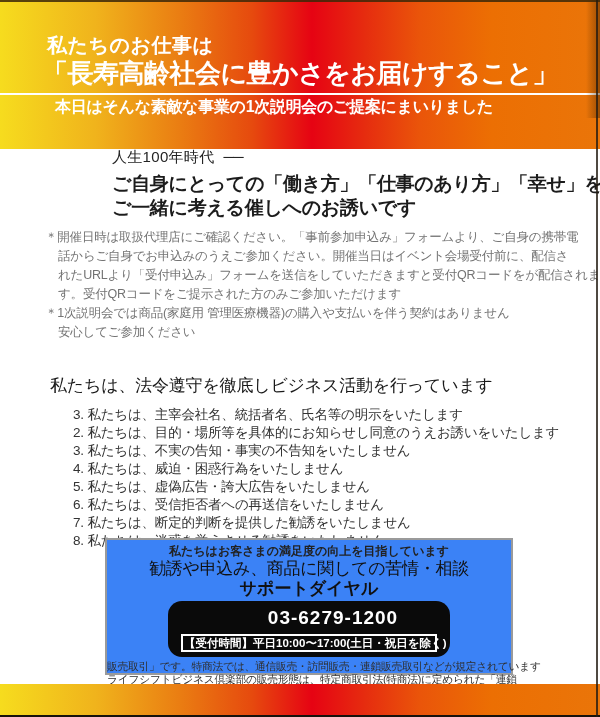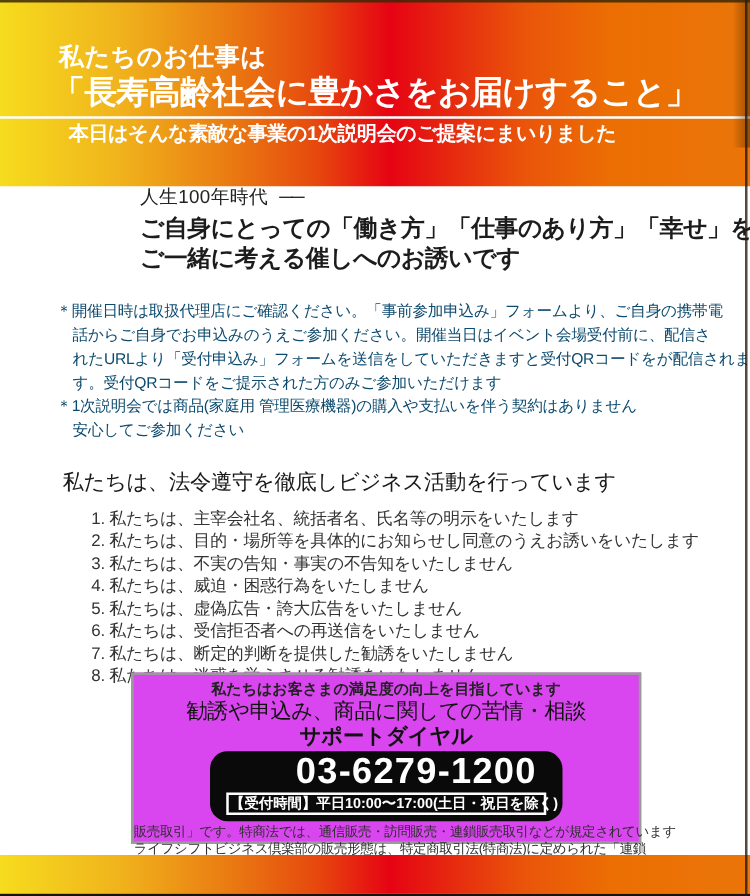"＊開催日時は取扱代理店にご確認ください。「事前参加申込み」フォームより、ご自身の" .notes { color: #0c4a6e -> #737373; top: 240px -> 228px }
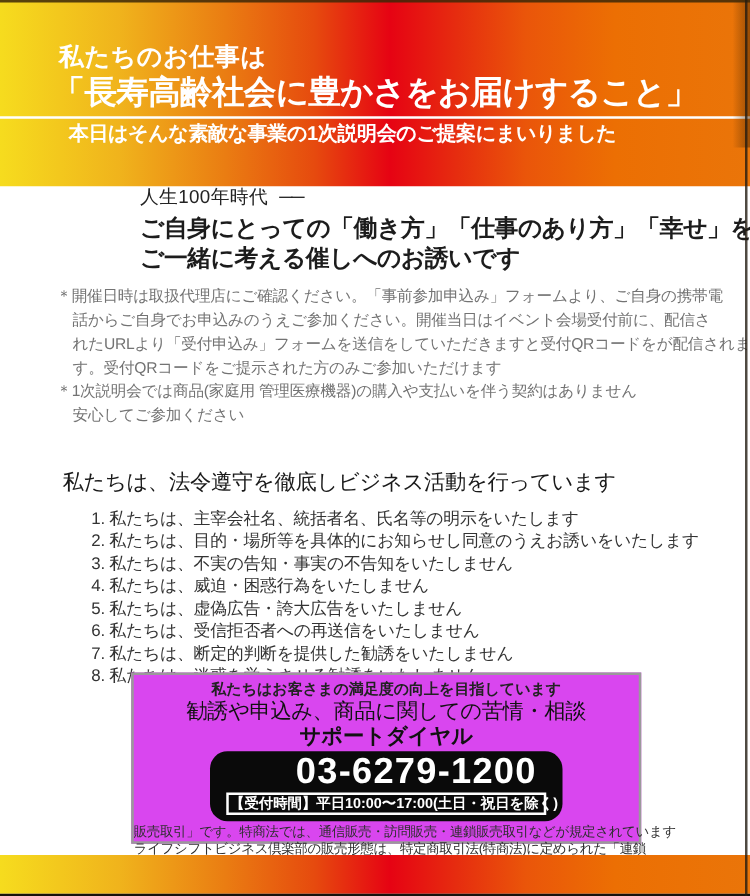"1. 私たちは、主宰会社名、統括者名、氏名等の明示をいたします" div { text: 1 -> 3 }
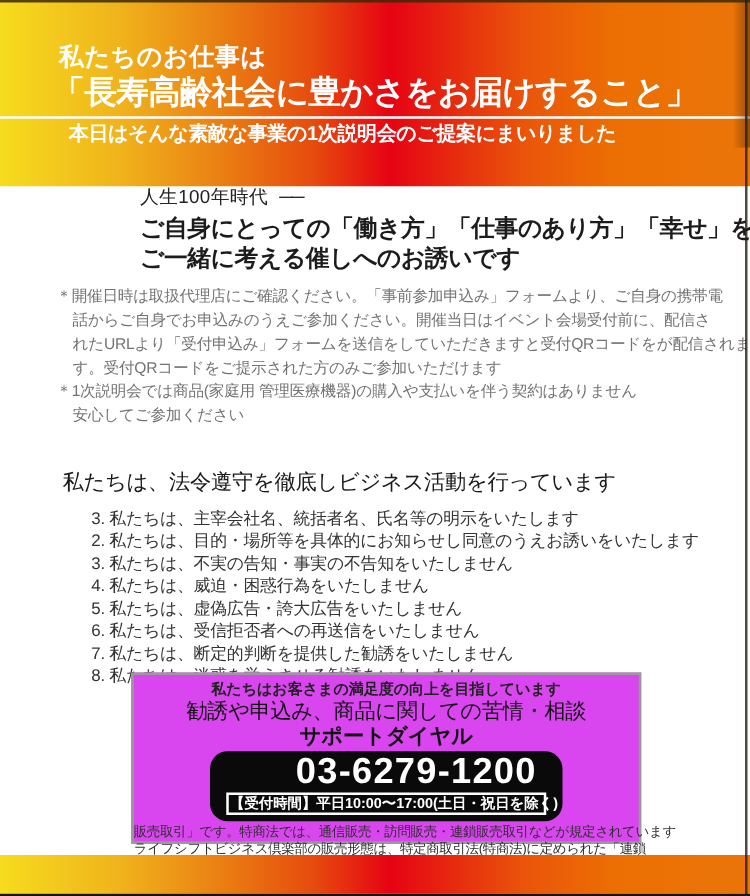"私たちはお客さまの満足度の向上を目指しています" .support { background: #d946ef -> #3b82f6 }
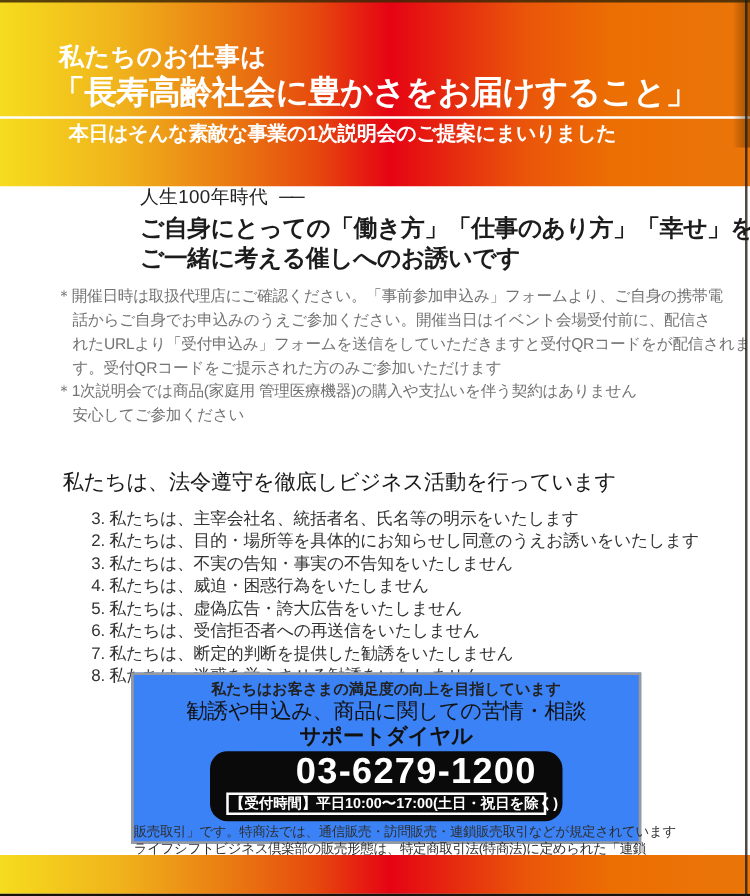"03-6279-1200" .s-phone { font-size: 29px -> 19px }
